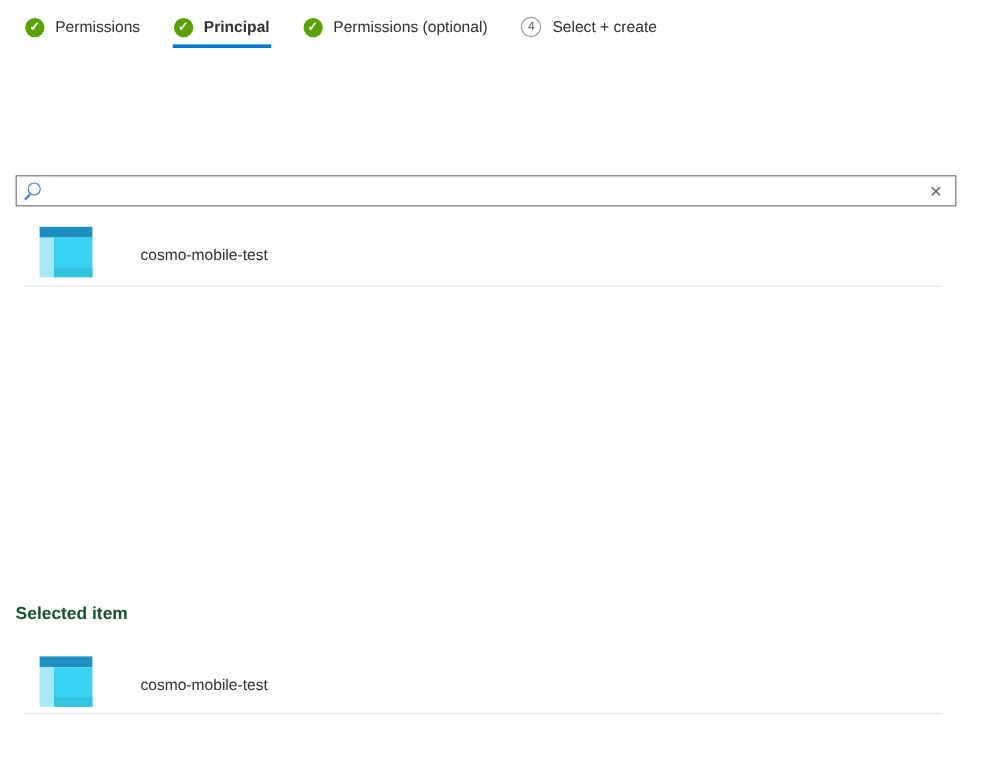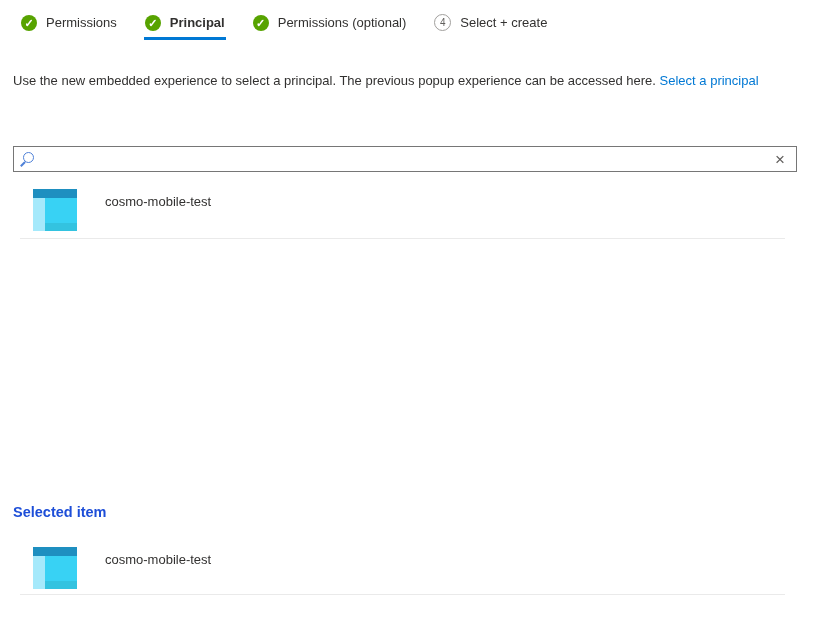"Use the new embedded experience" div { html: <div> <span>Use the new embedded experience to select a principal. The previous popup experience can be accessed here.</span> <a>Select a principal</a> </div> -> none }
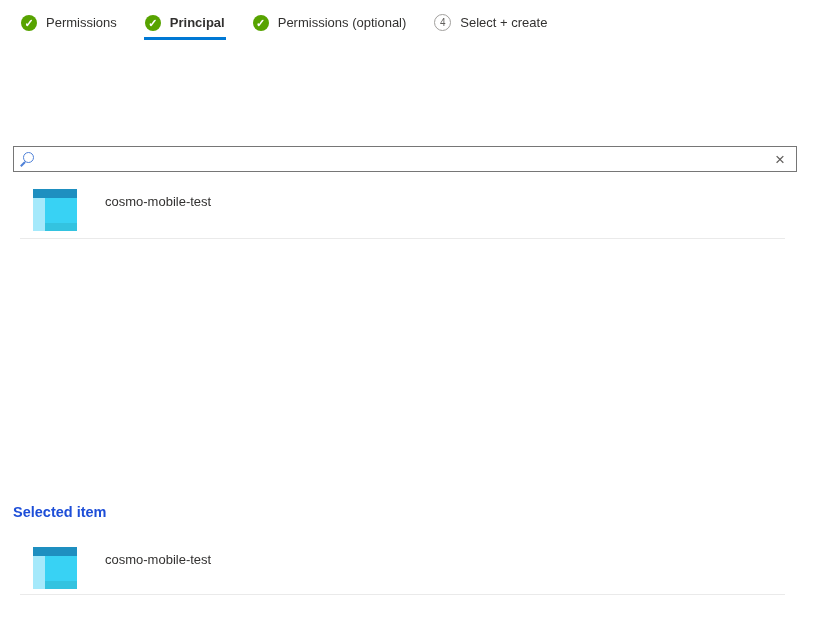"cosmo-mobile-test" .item-row { align-items: flex-start -> center; gap: 28px -> 40px }
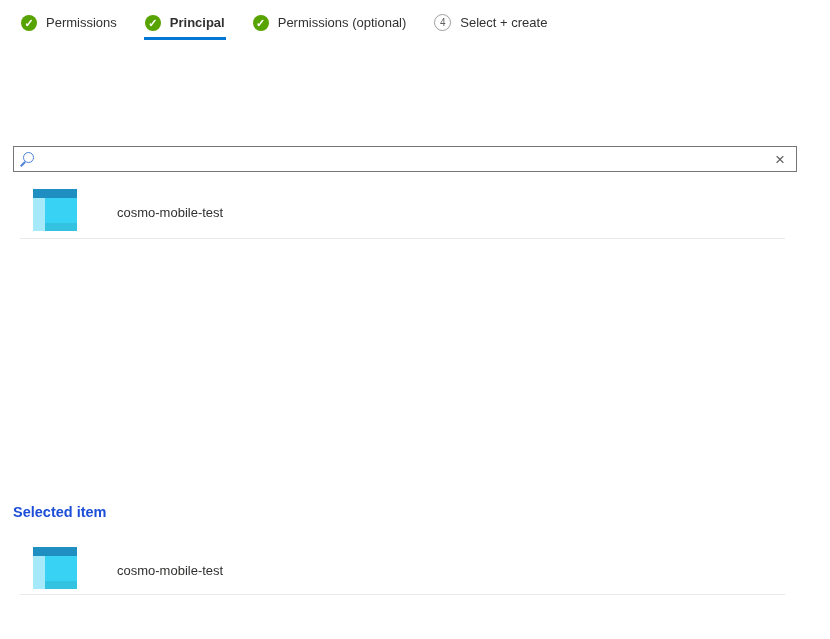"Selected item" .selected-heading { color: #1d4ed8 -> #14532d }
